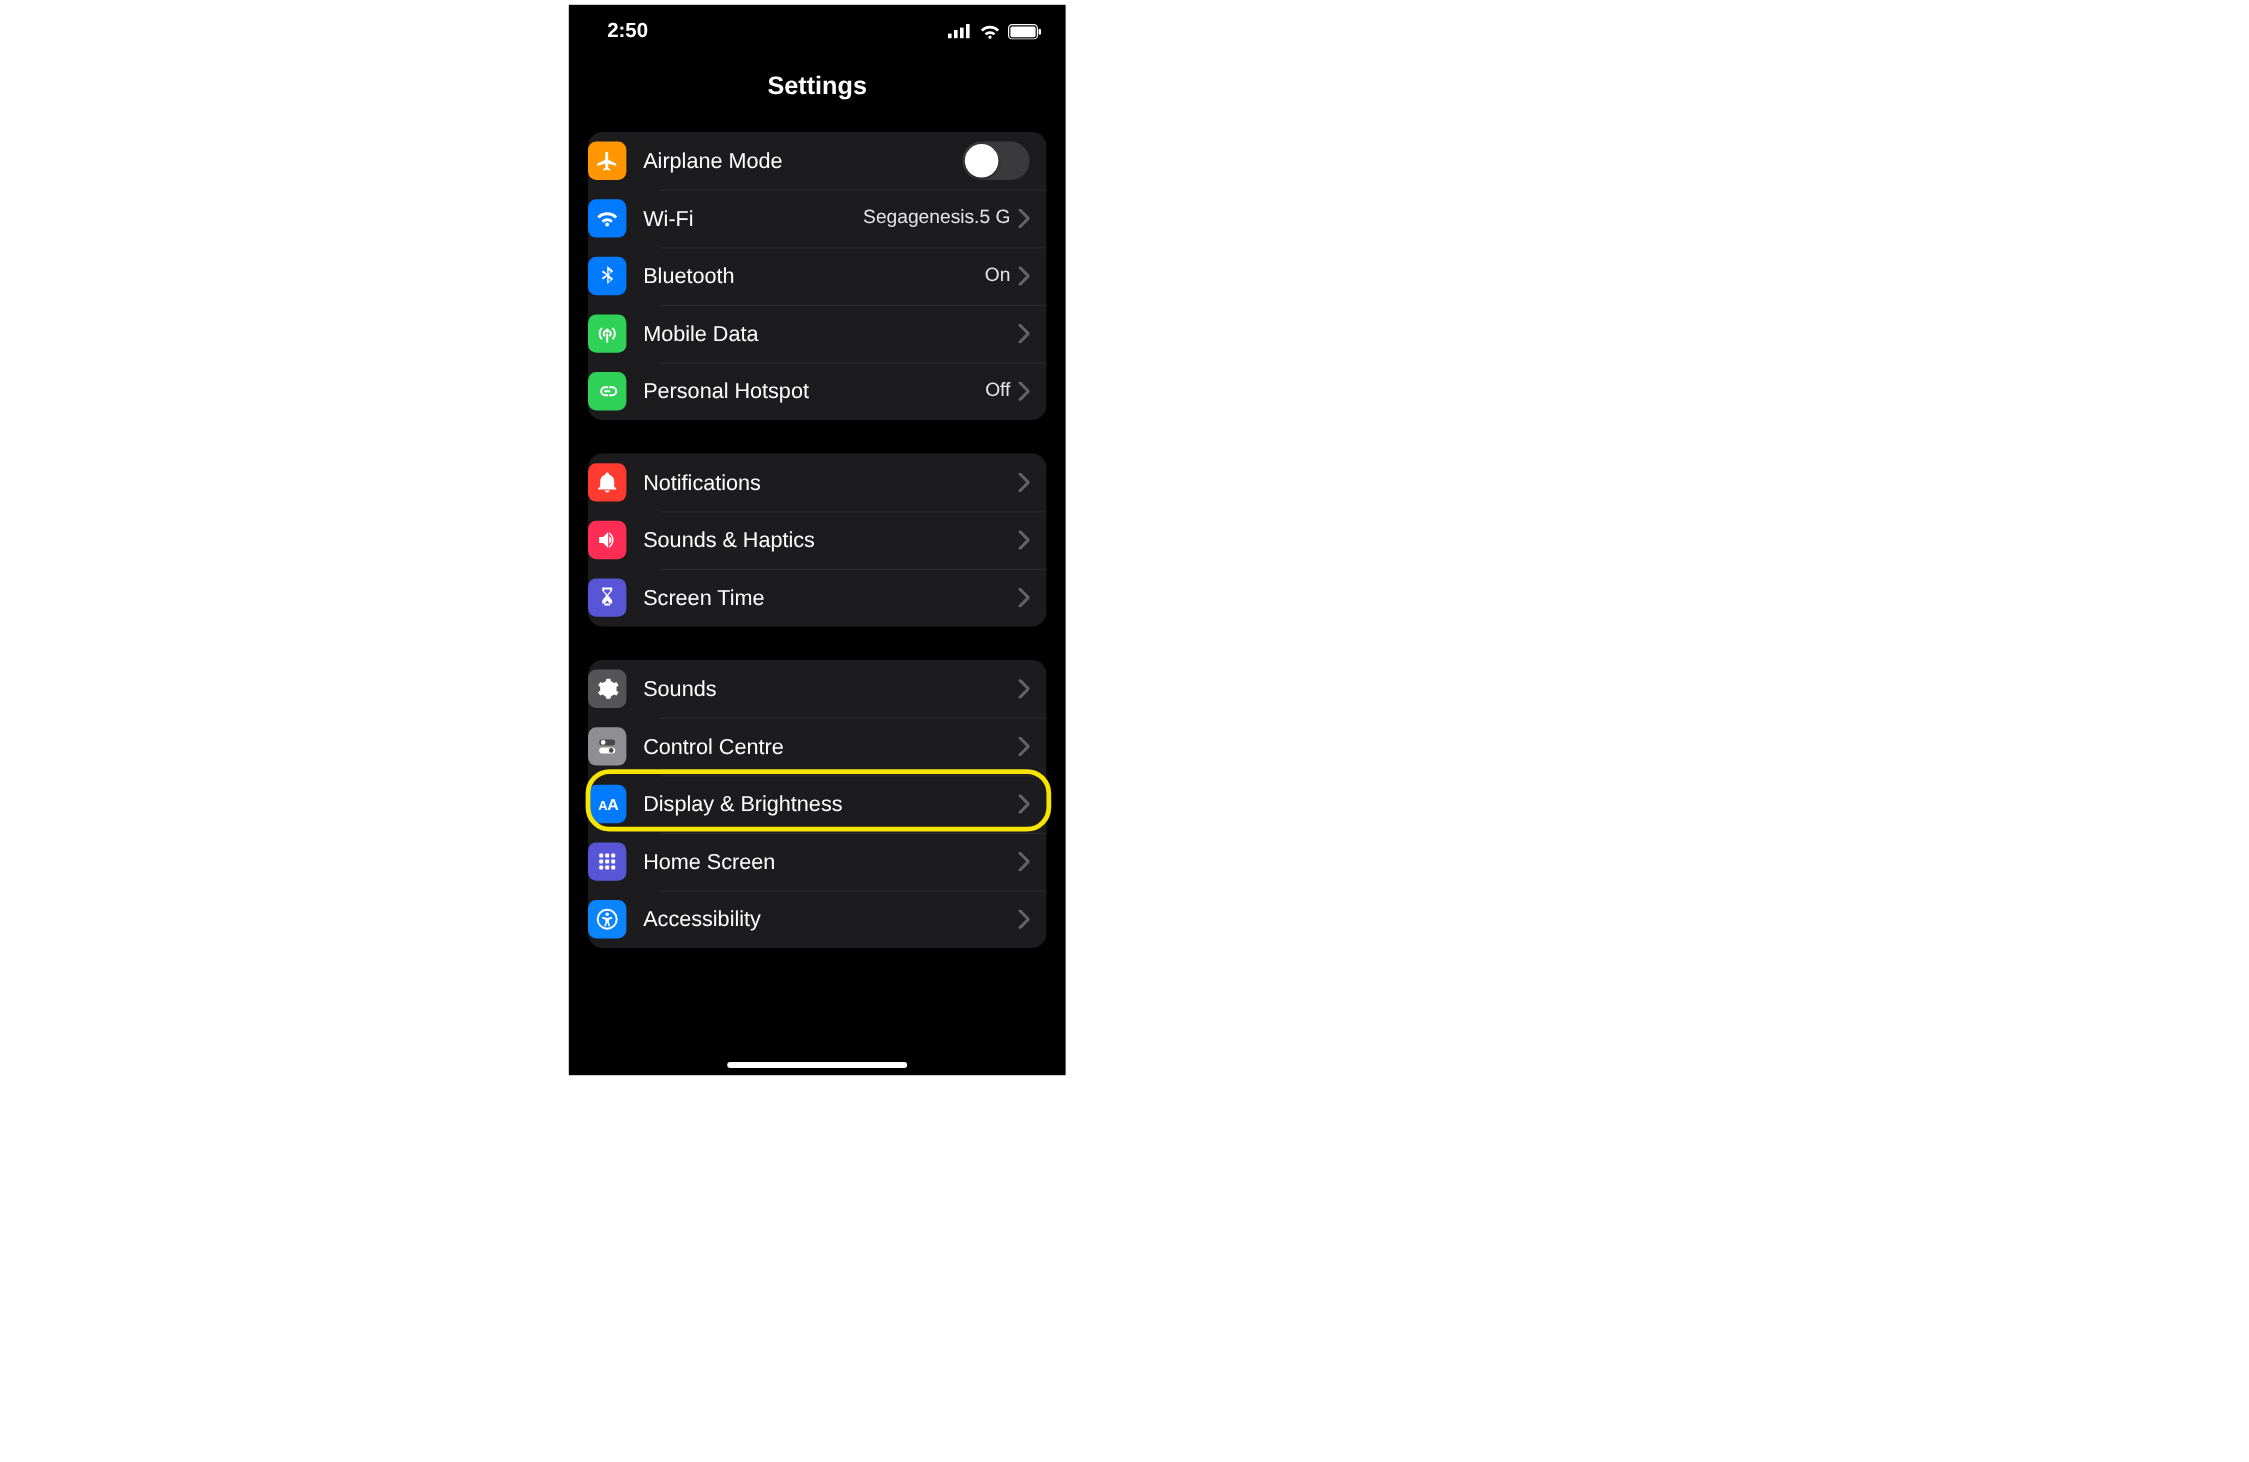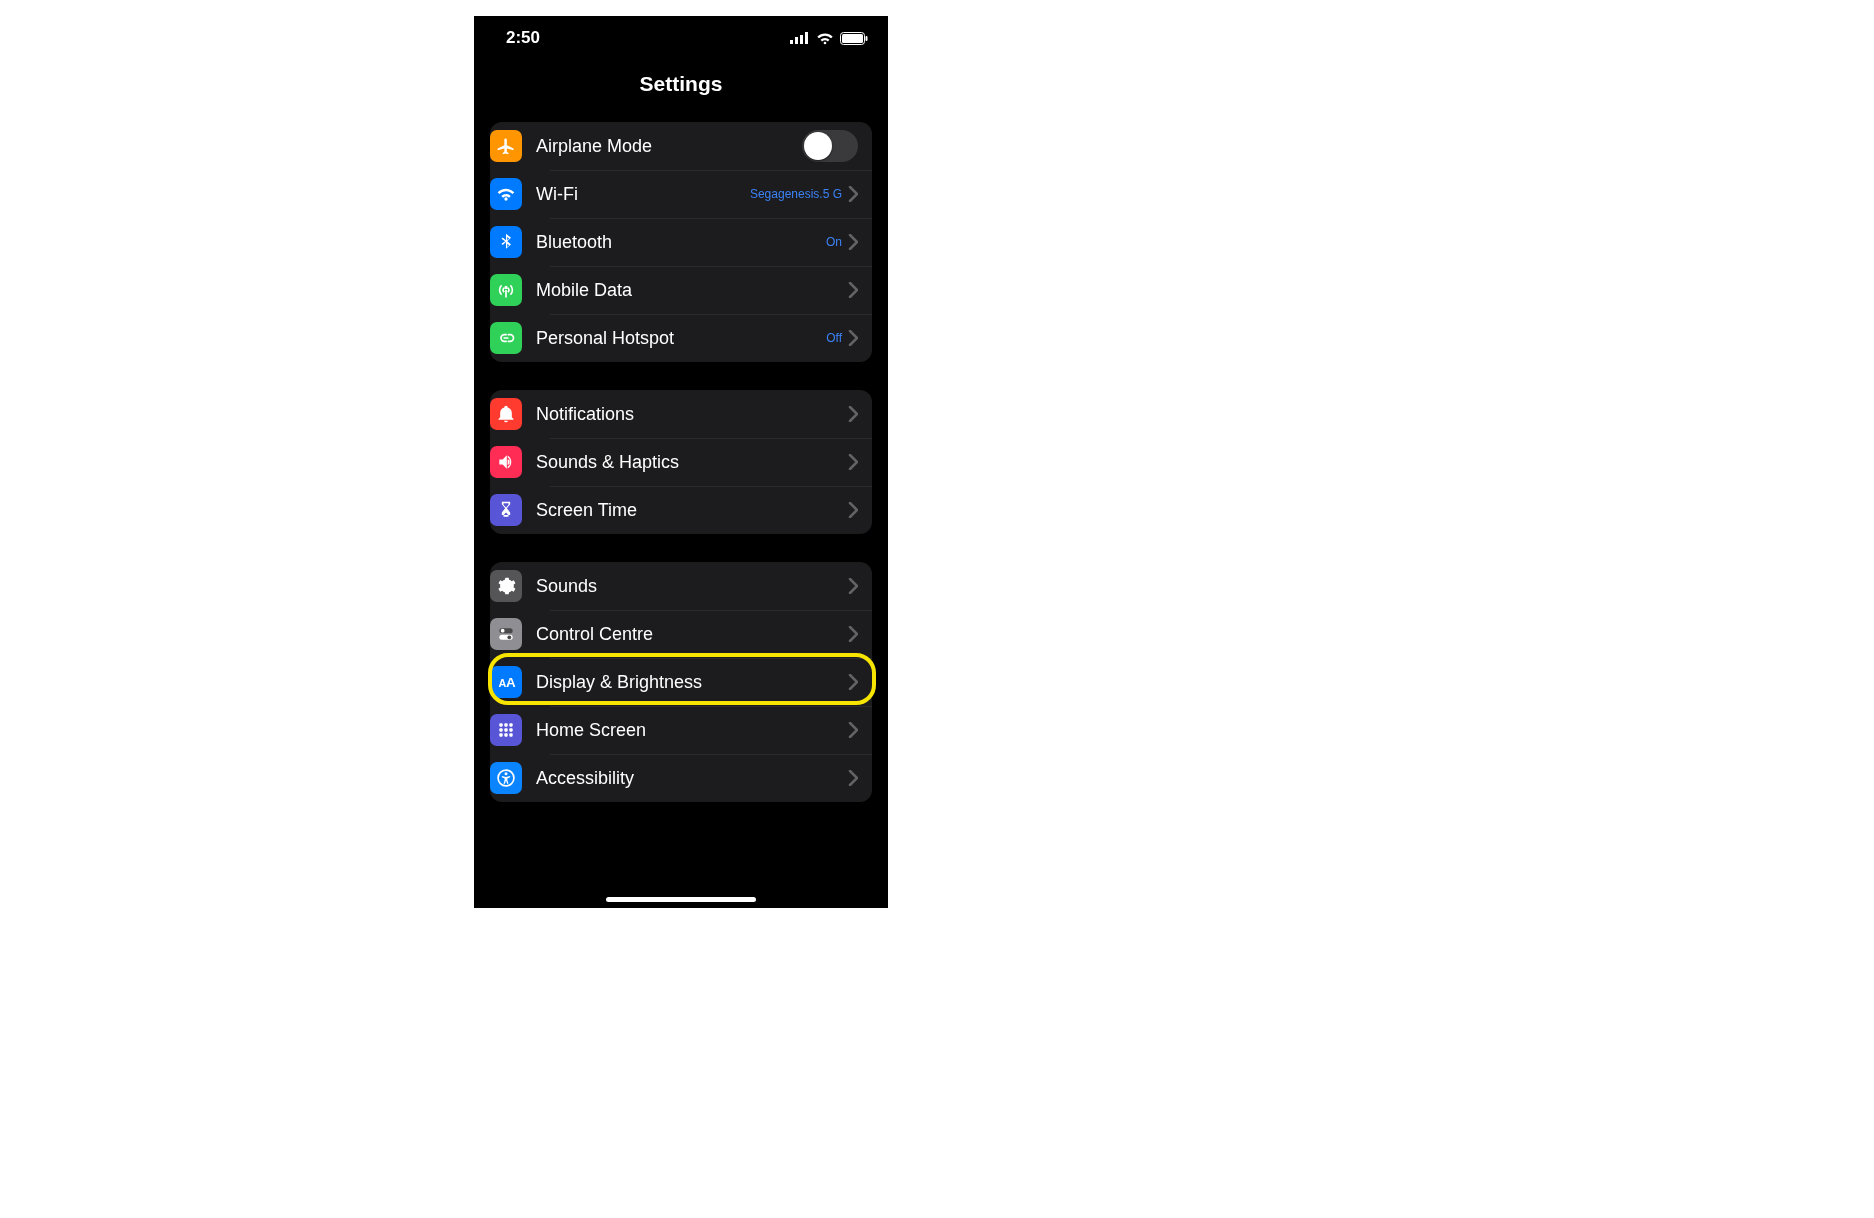"2:50" .phone { top: 16px -> 4px }
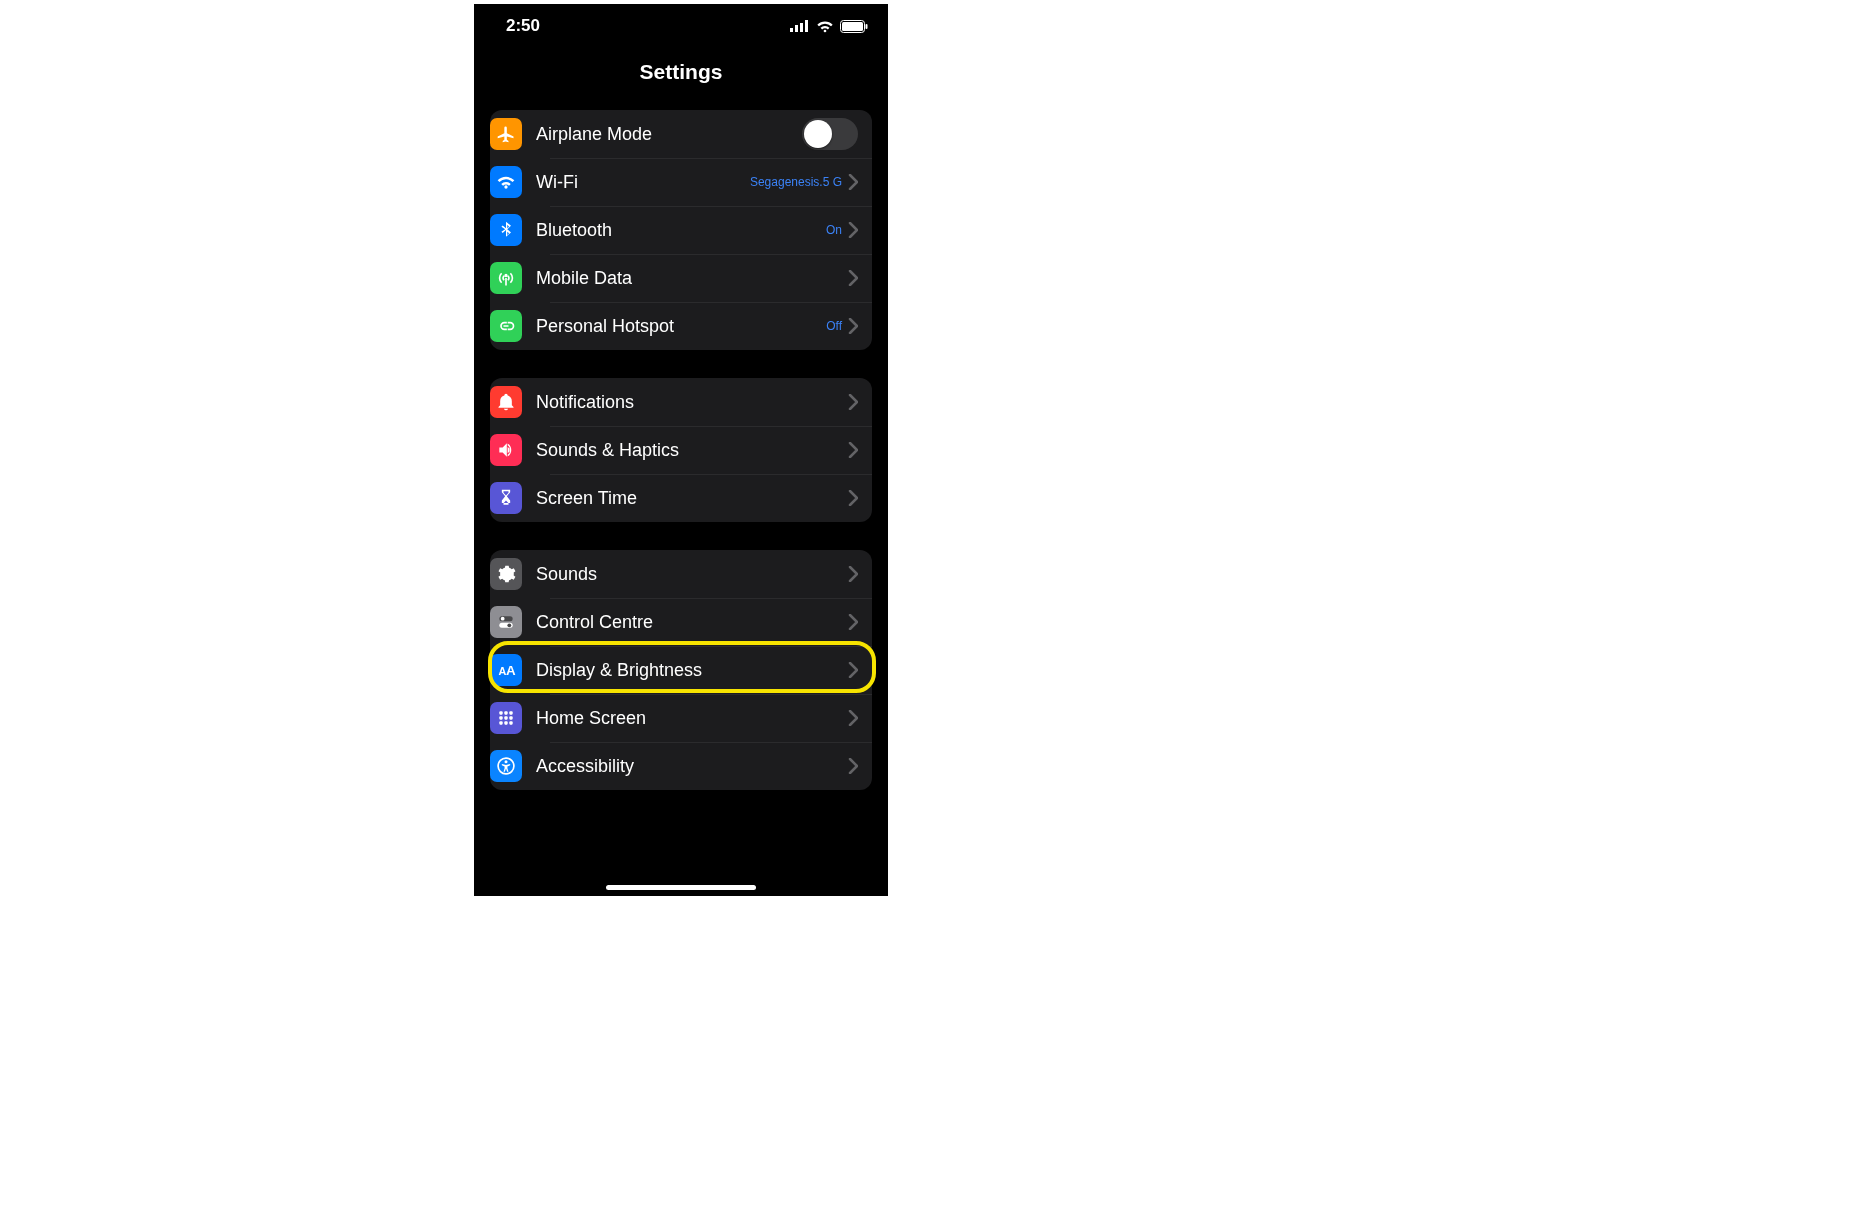"Segagenesis.5 G" .value { color: #3b82f6 -> #e5e5e5; font-size: 12px -> 16px }
